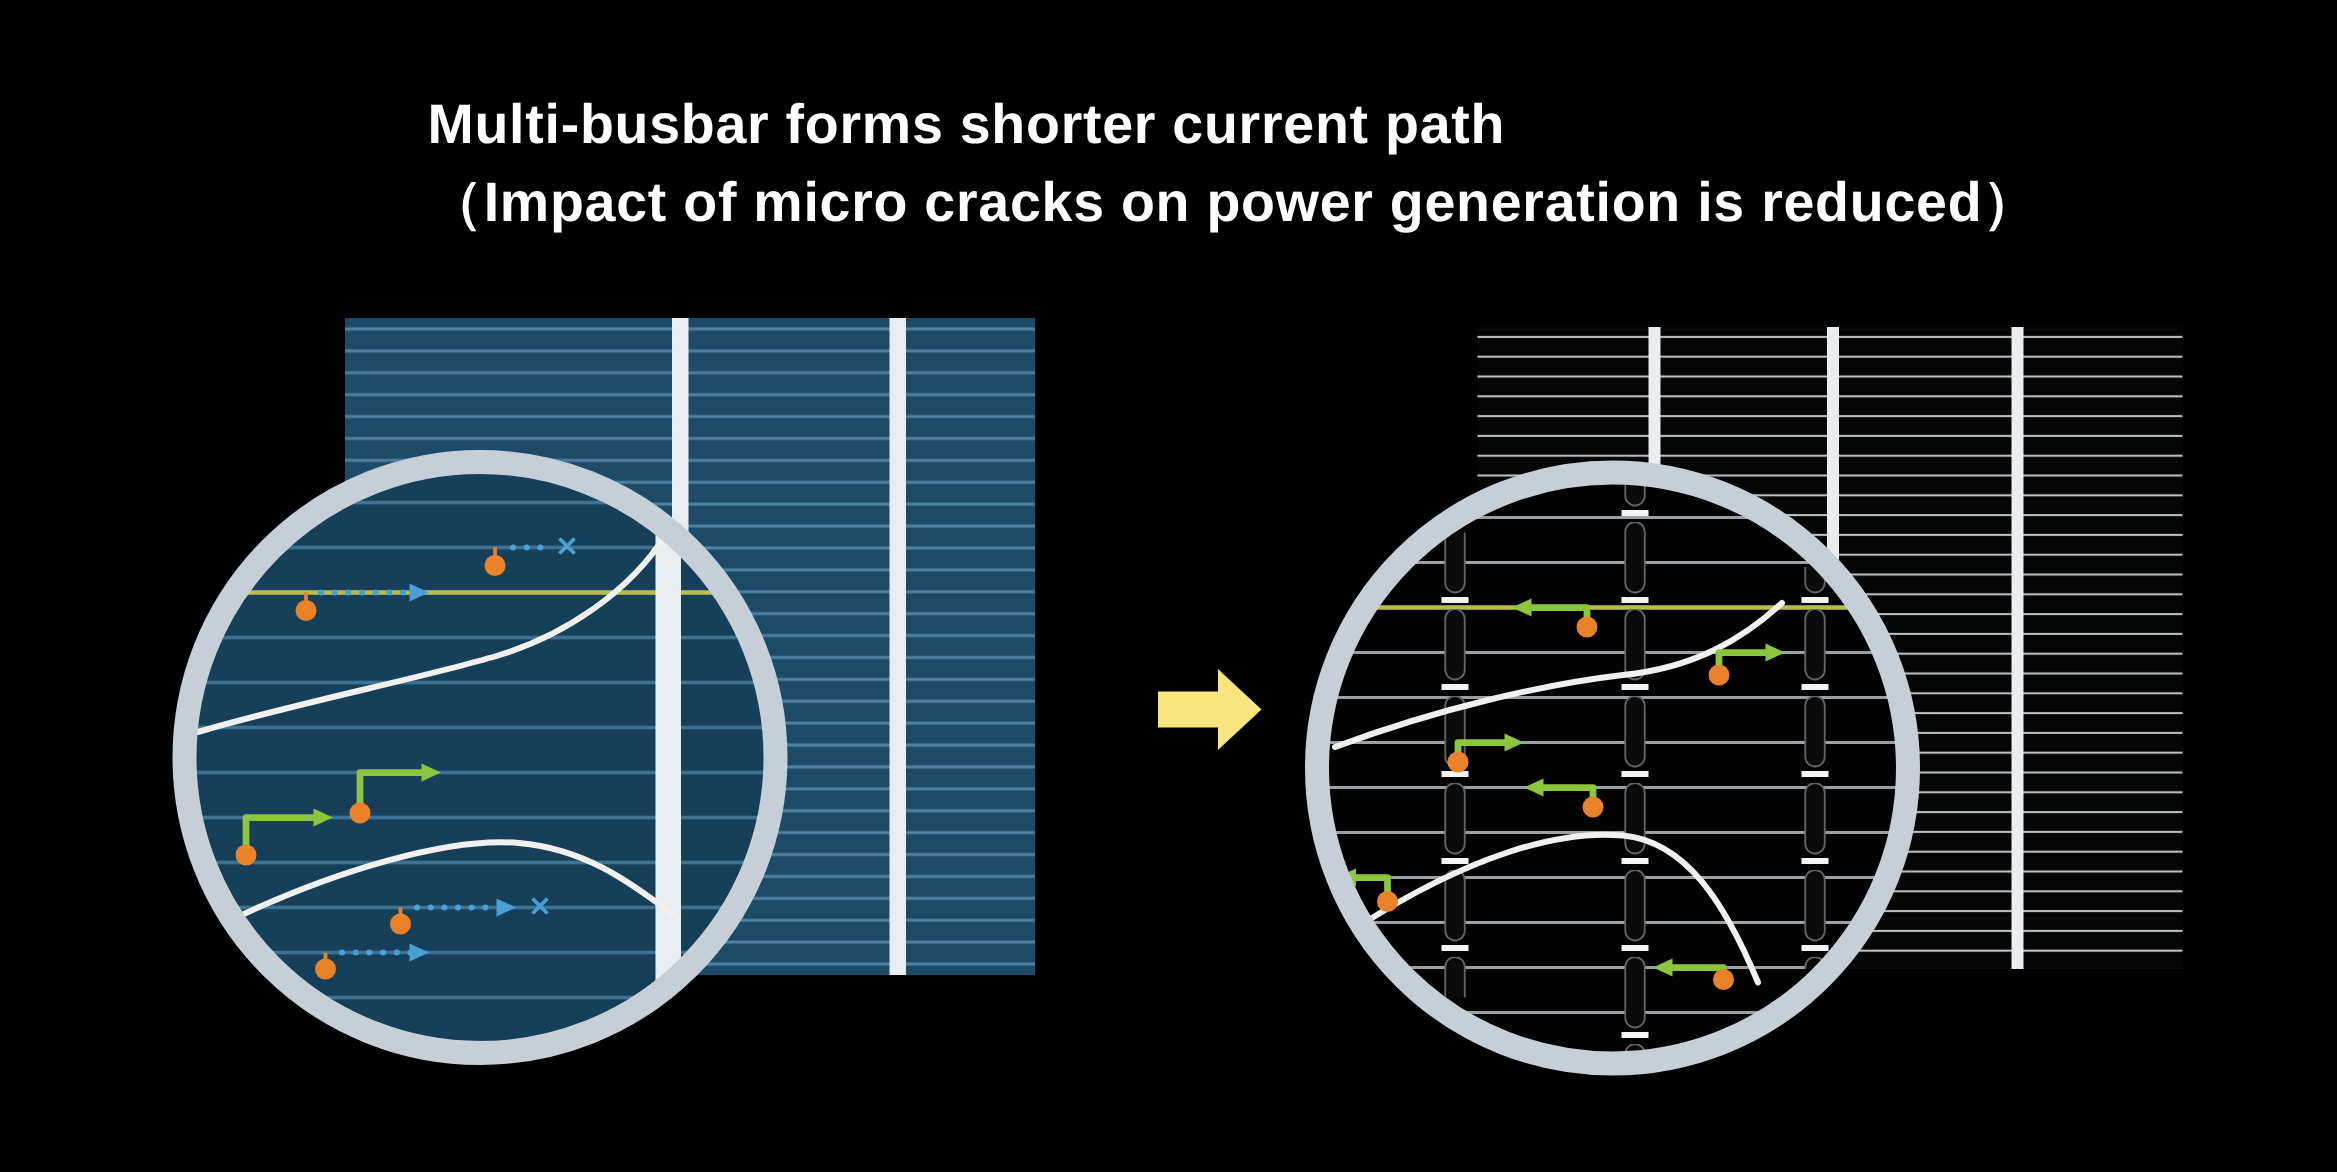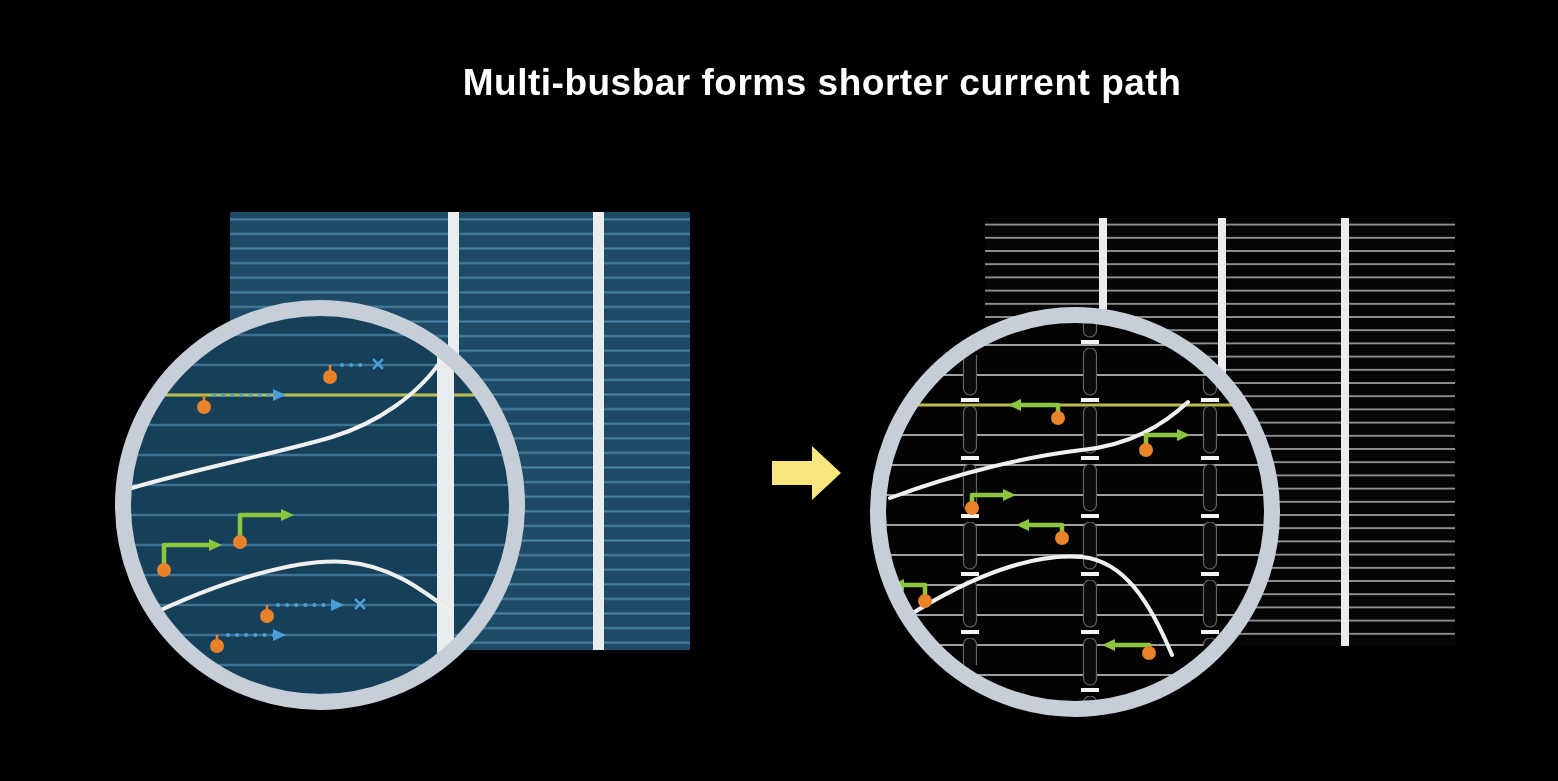"（Impact of micro cracks on" div.title-line { html: none -> <div>（Impact of micro cracks on power generation is reduced）</div> }
